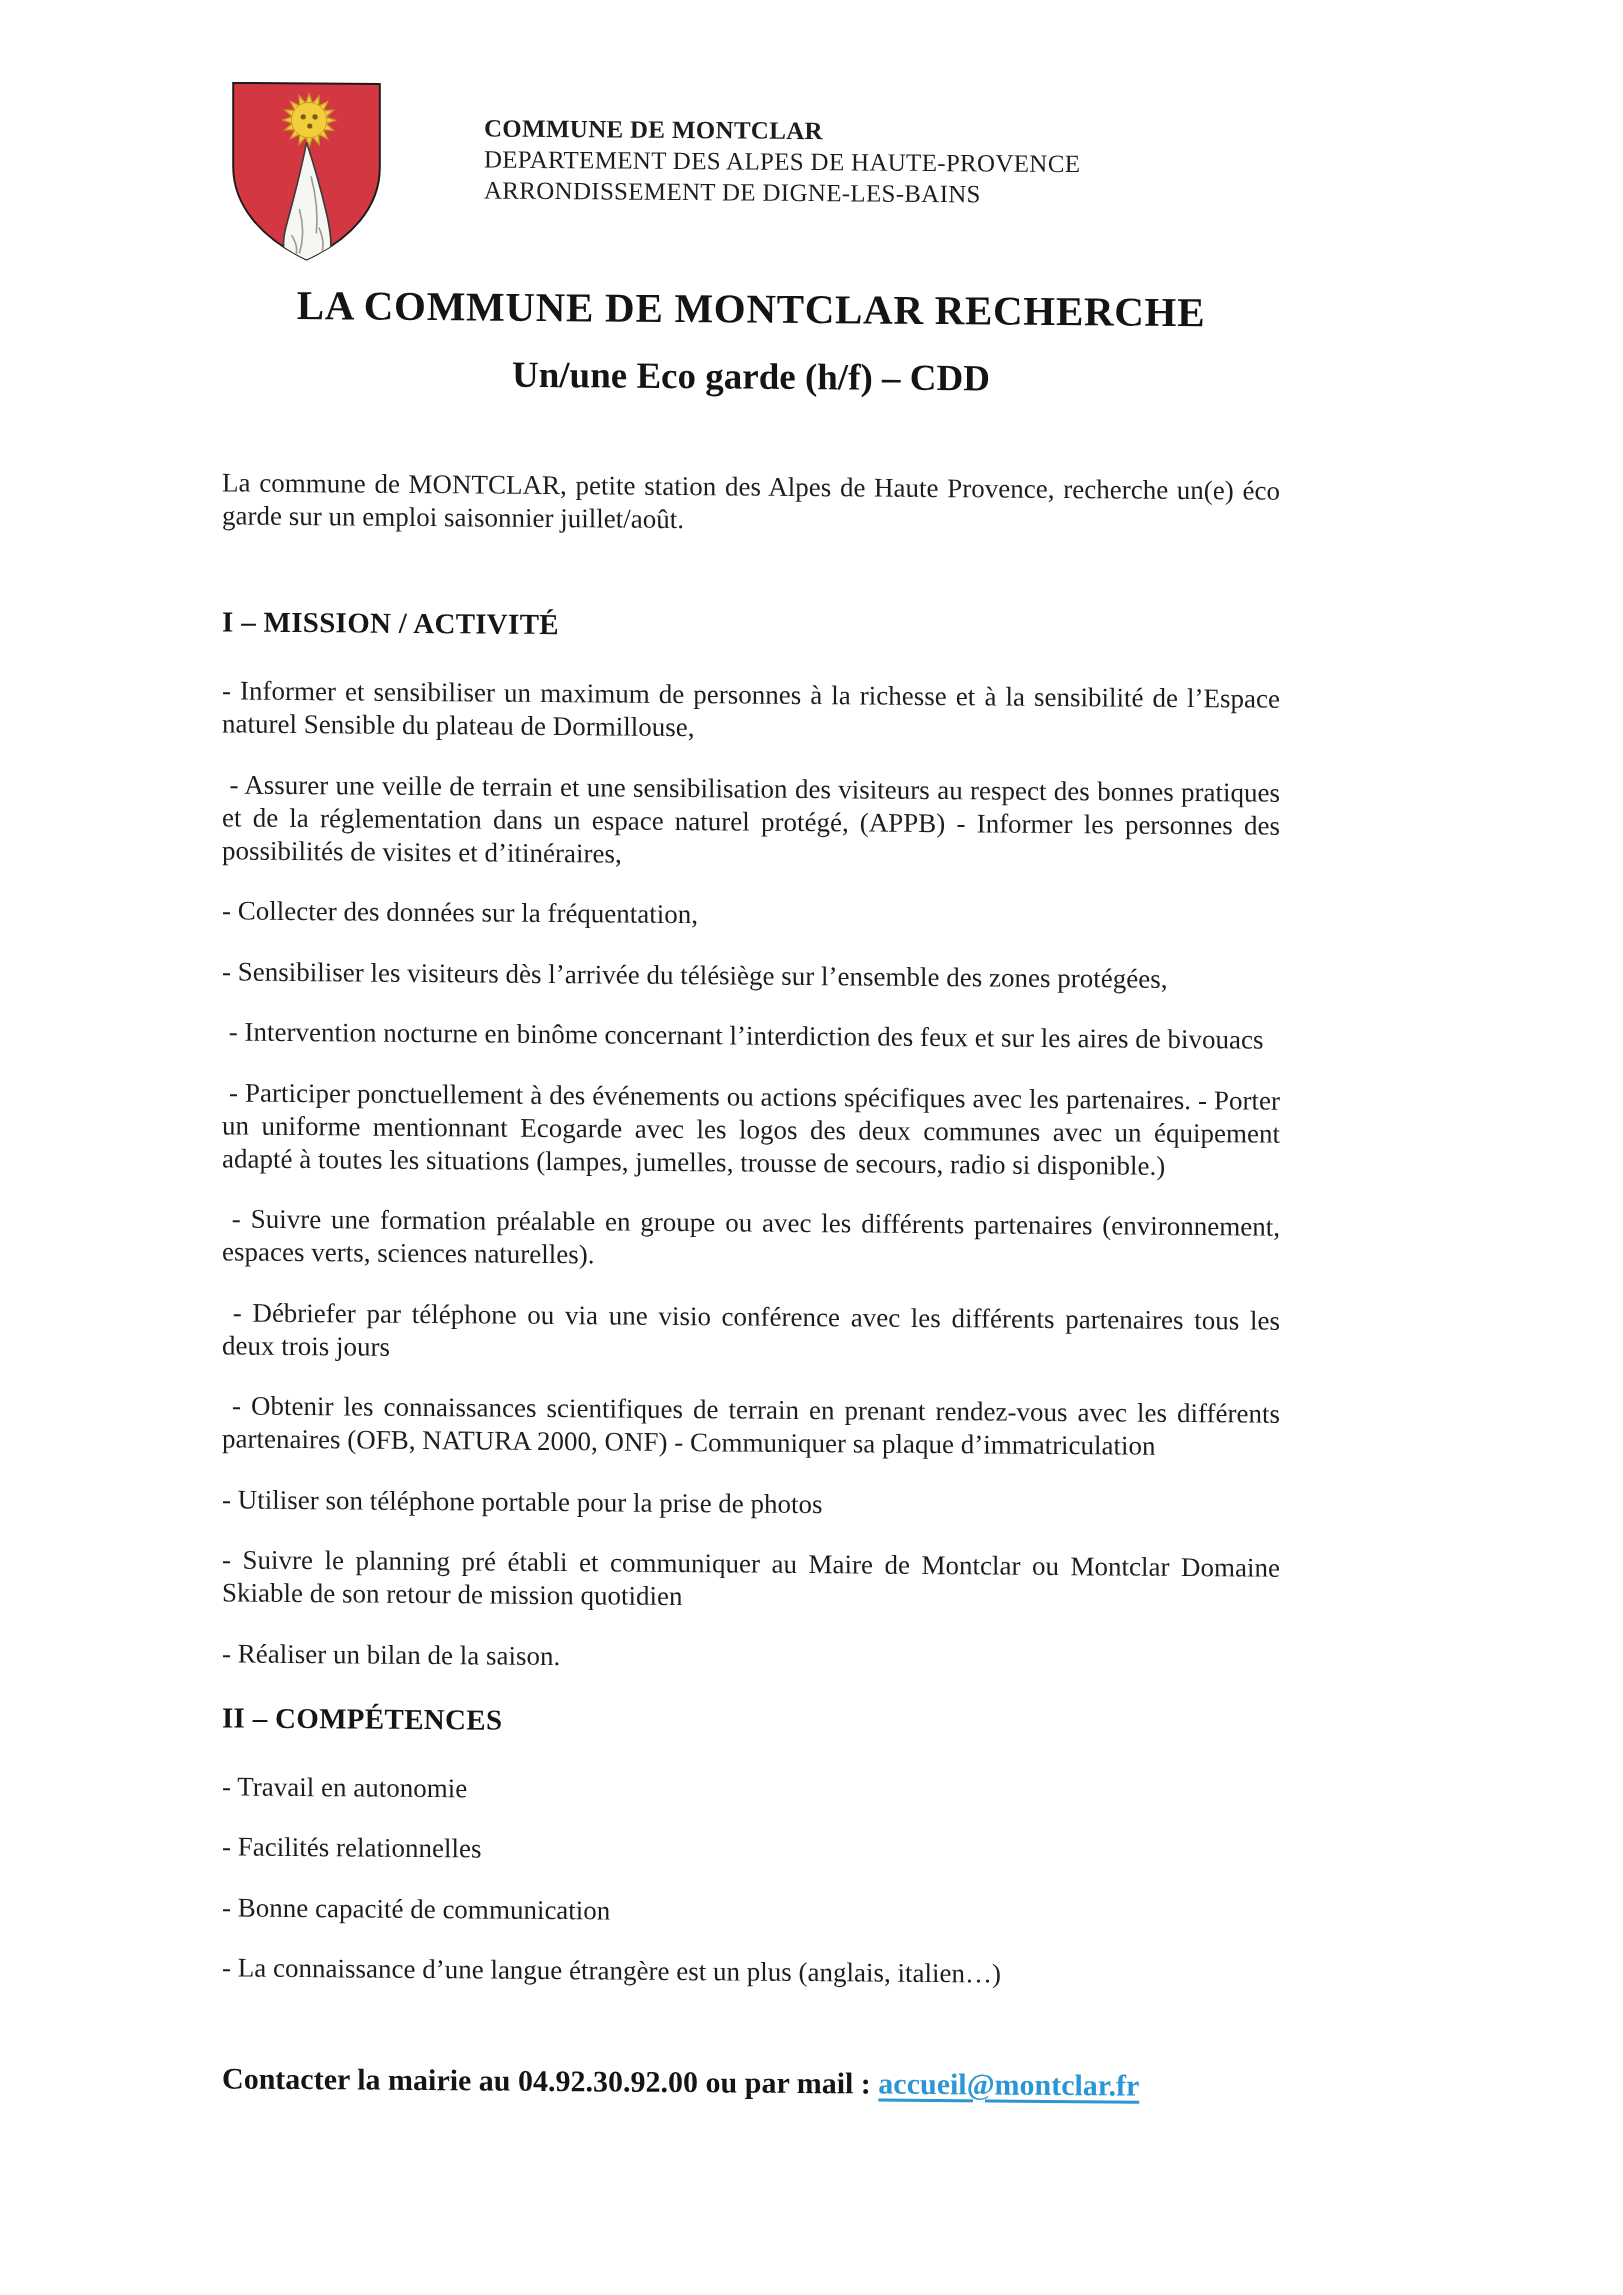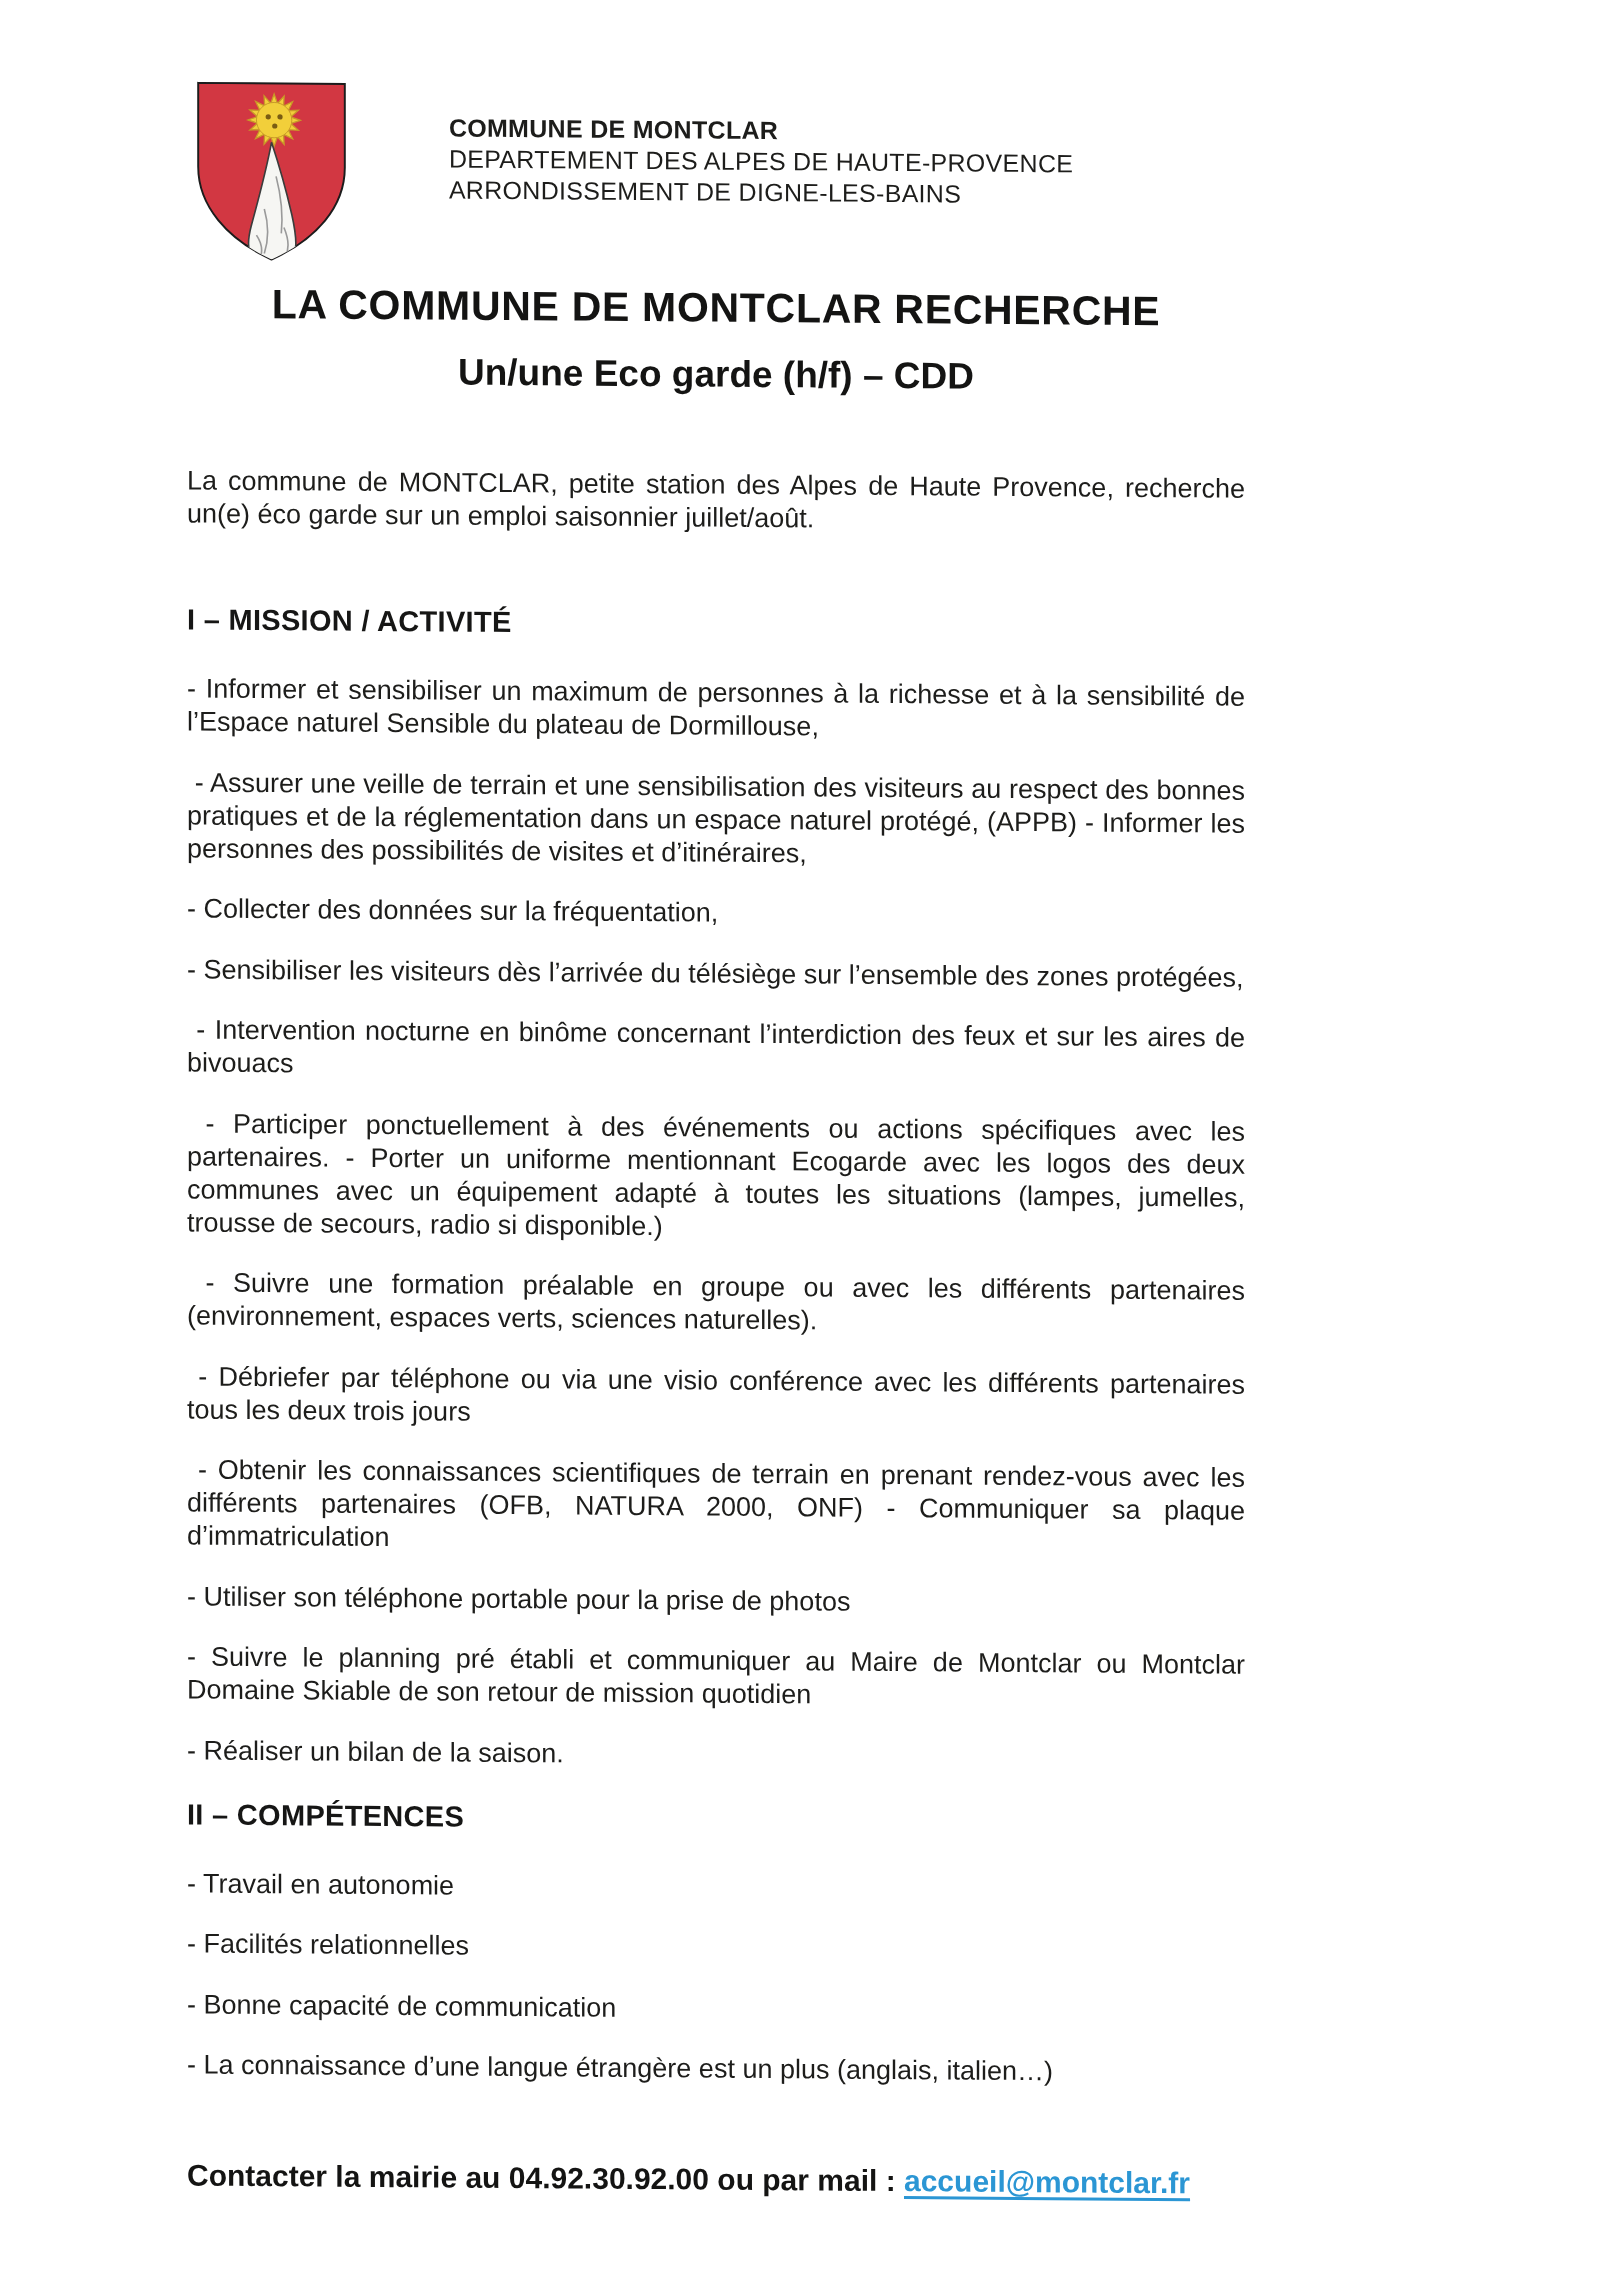"COMMUNE DE MONTCLAR" .page { font-family: Liberation Sans, sans-serif -> Liberation Serif, serif; margin-left: none -> 35px }
